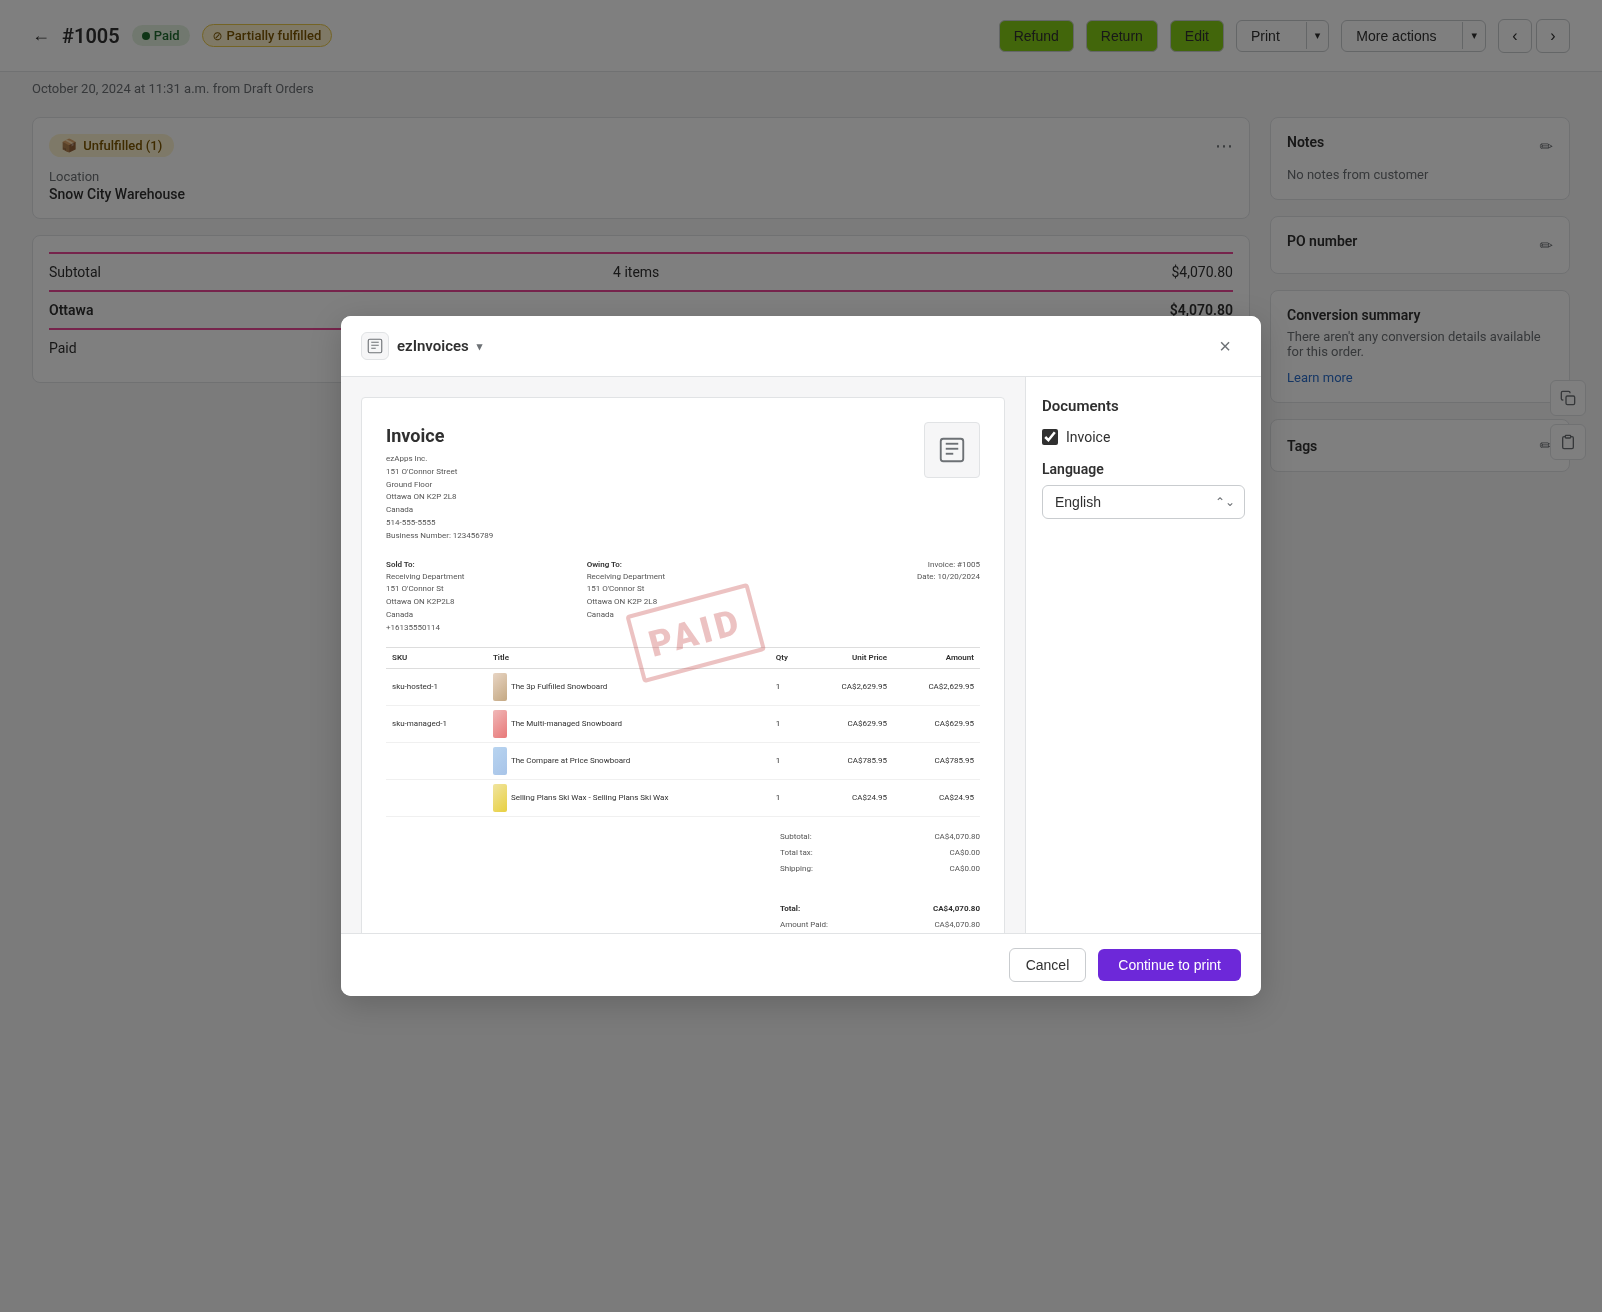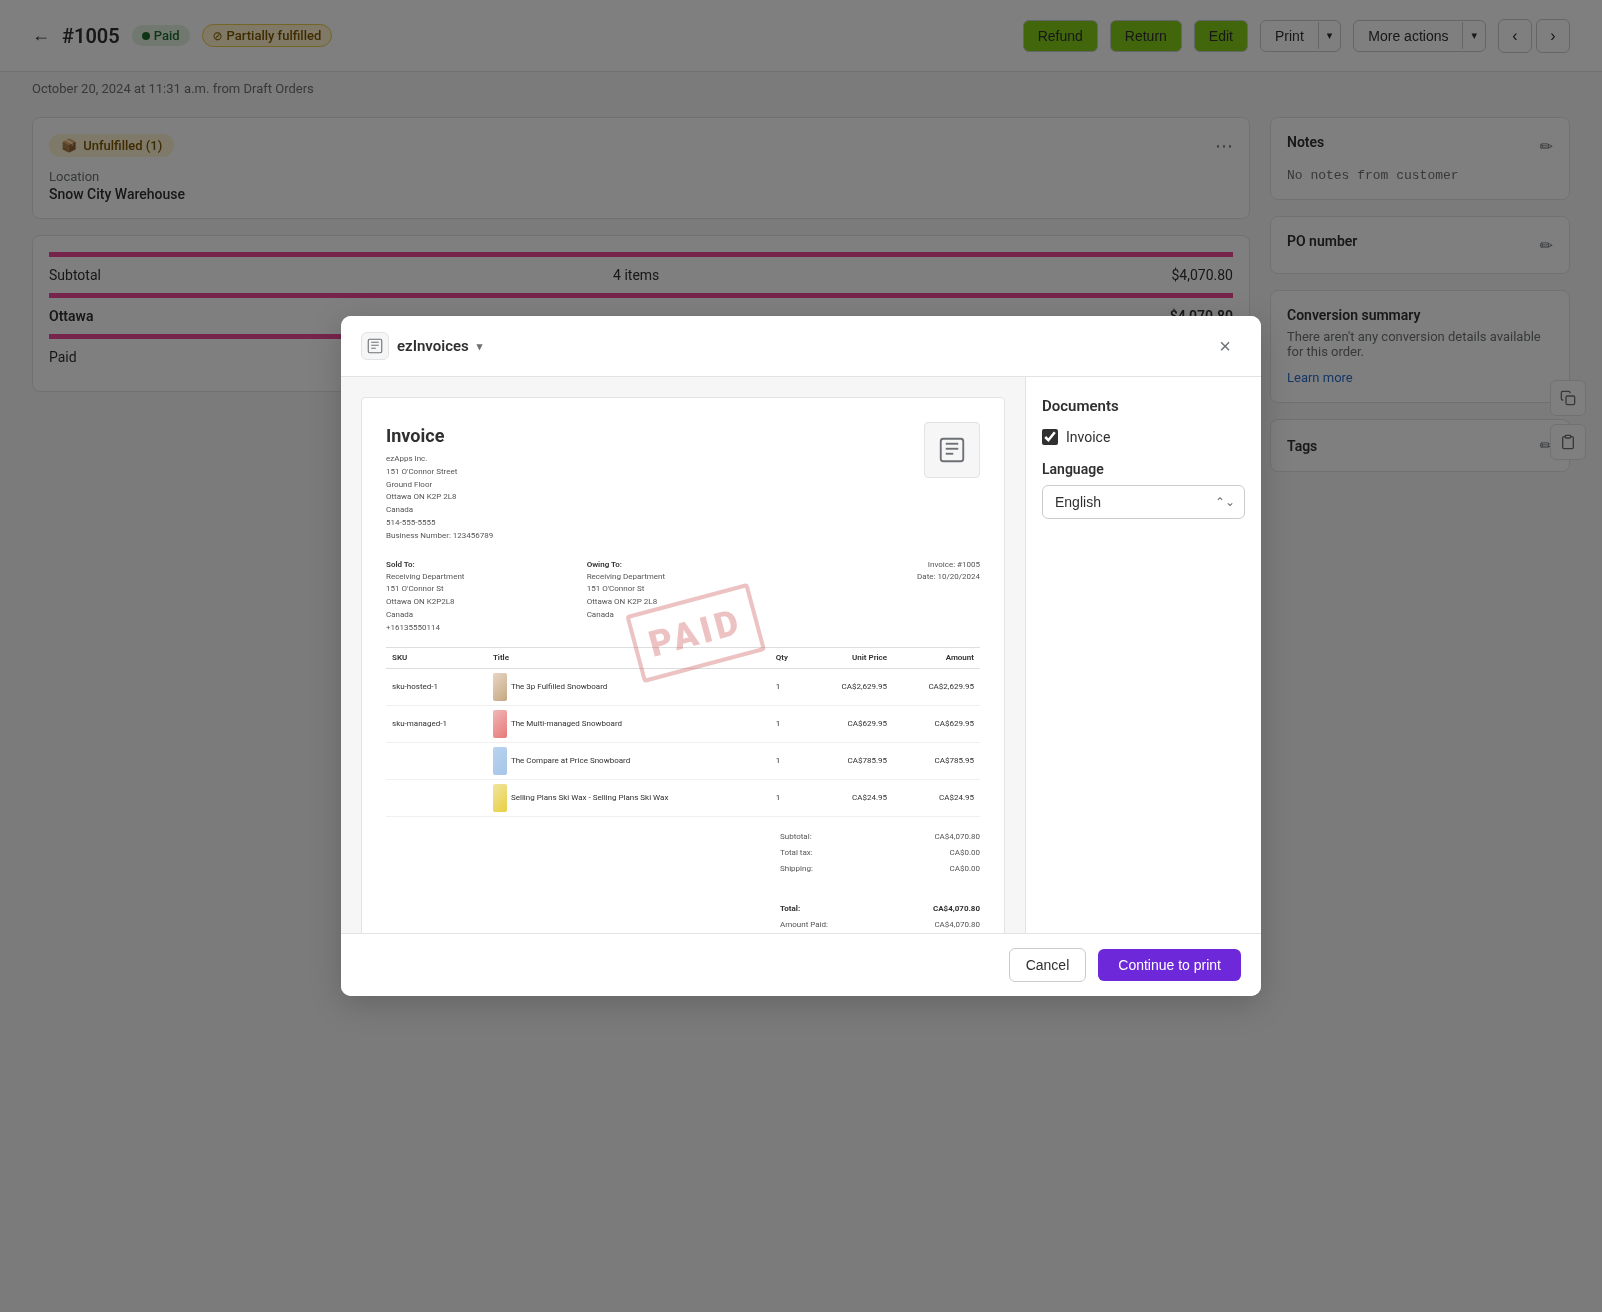"Print" .header-btn-split { gap: 0 -> 12px }
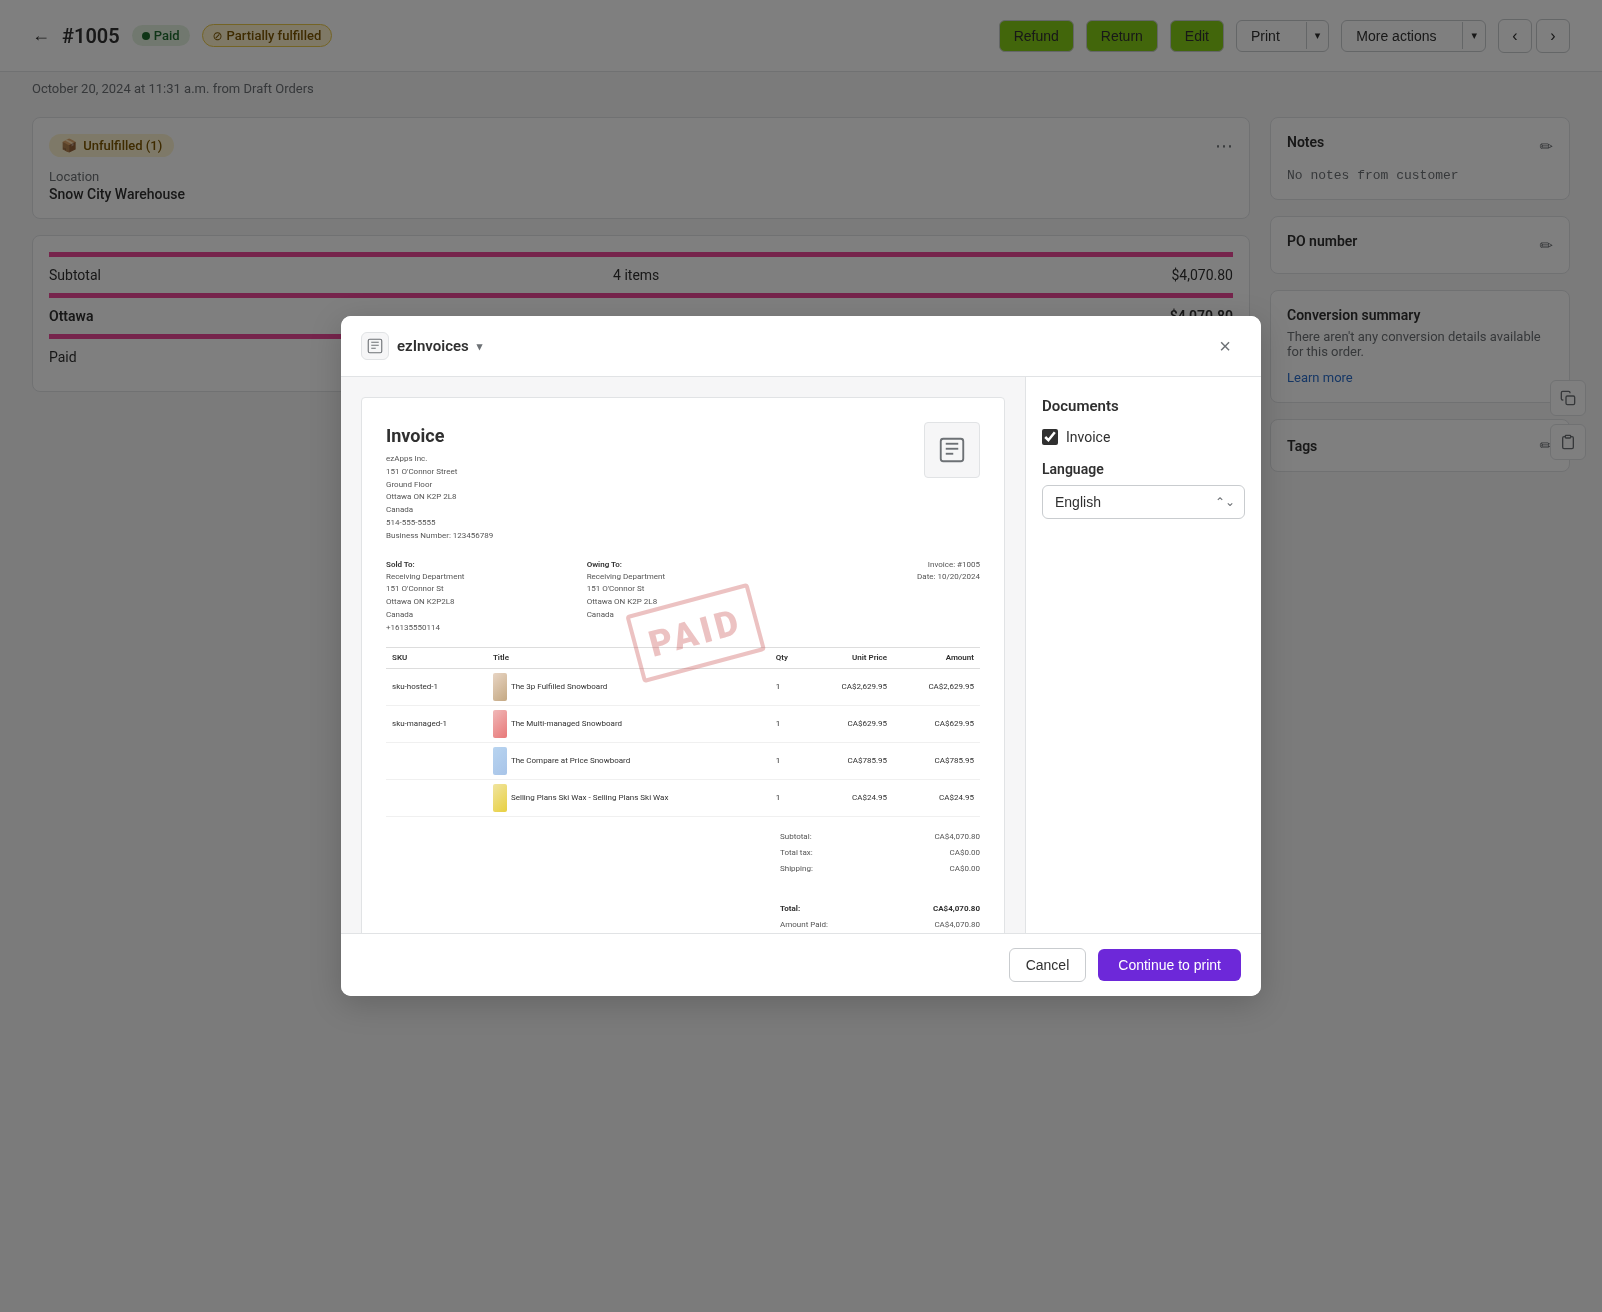"No notes from customer" .right-card-text { font-family: Liberation Mono, monospace -> none }
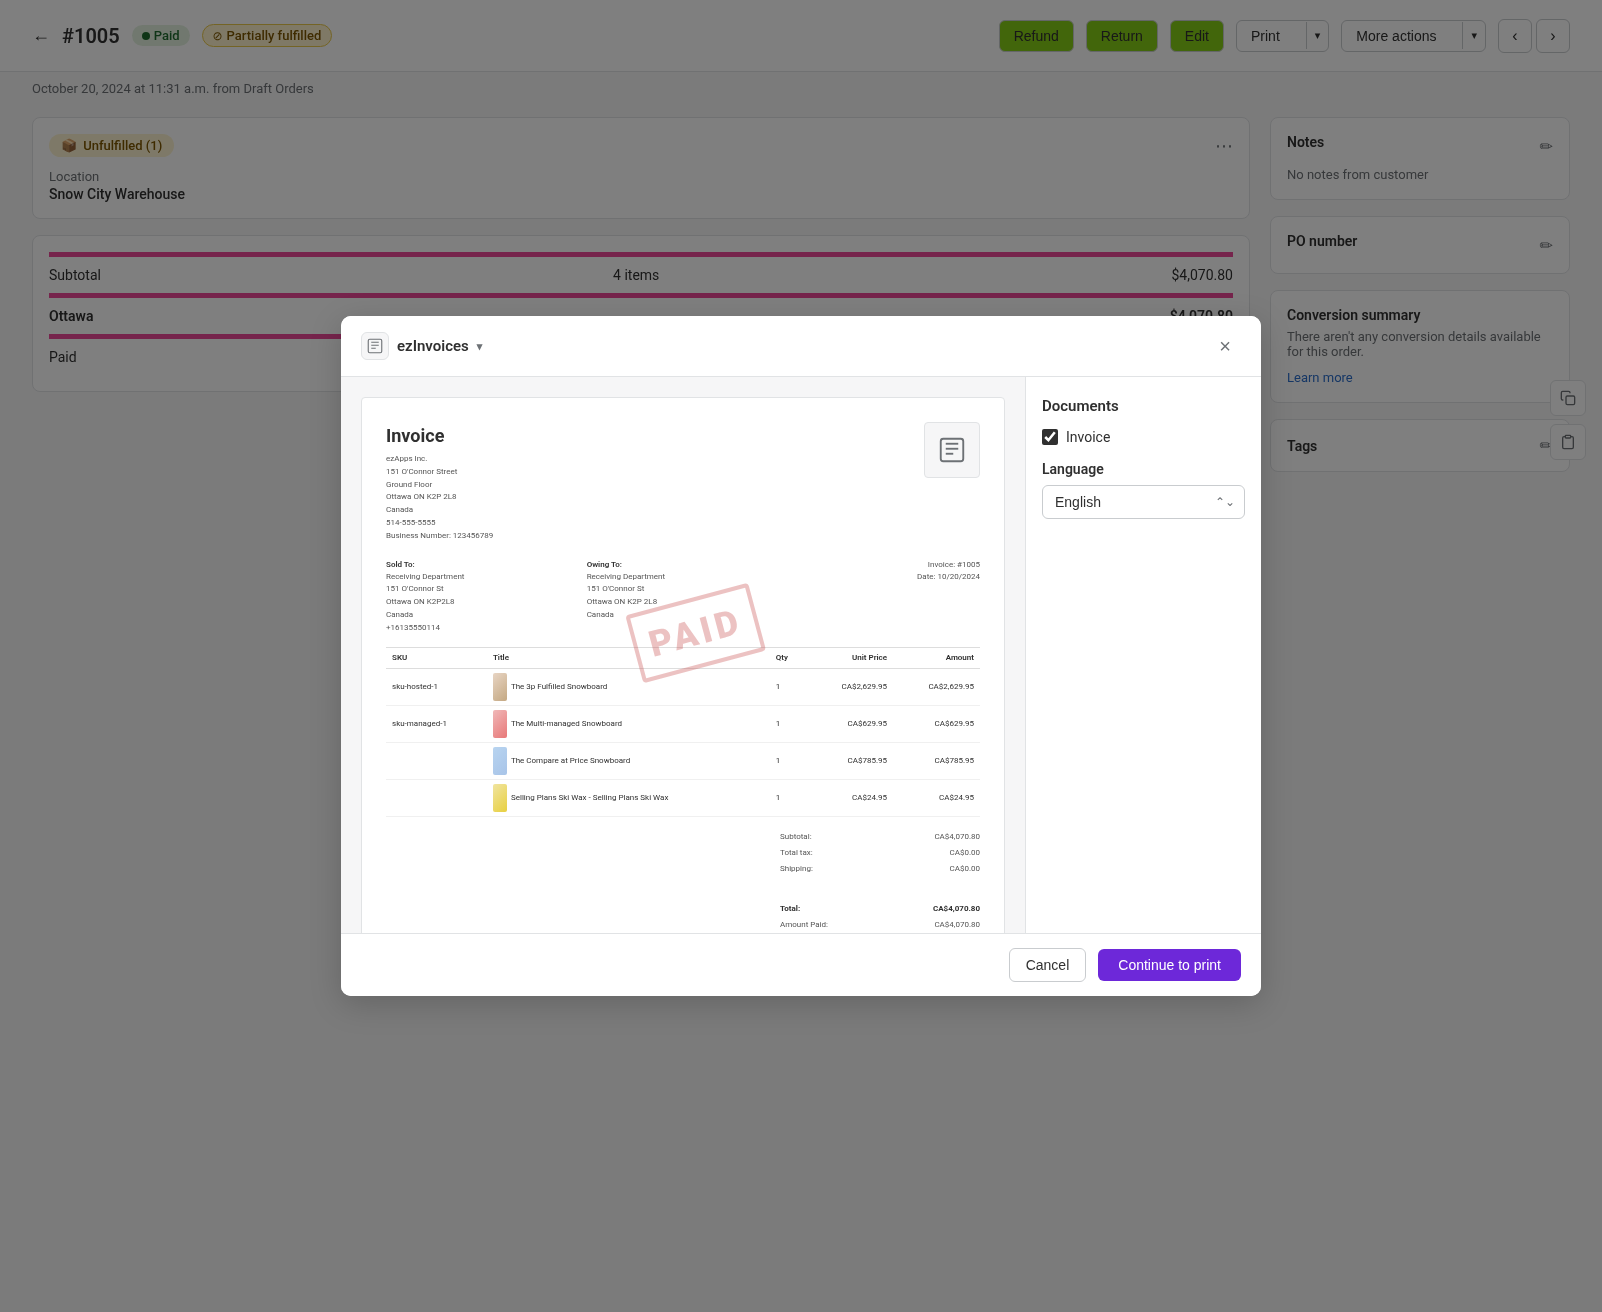"Subtotal" .summary-row { border-top: 5px solid #ec4899 -> 2px solid #ec4899 }
